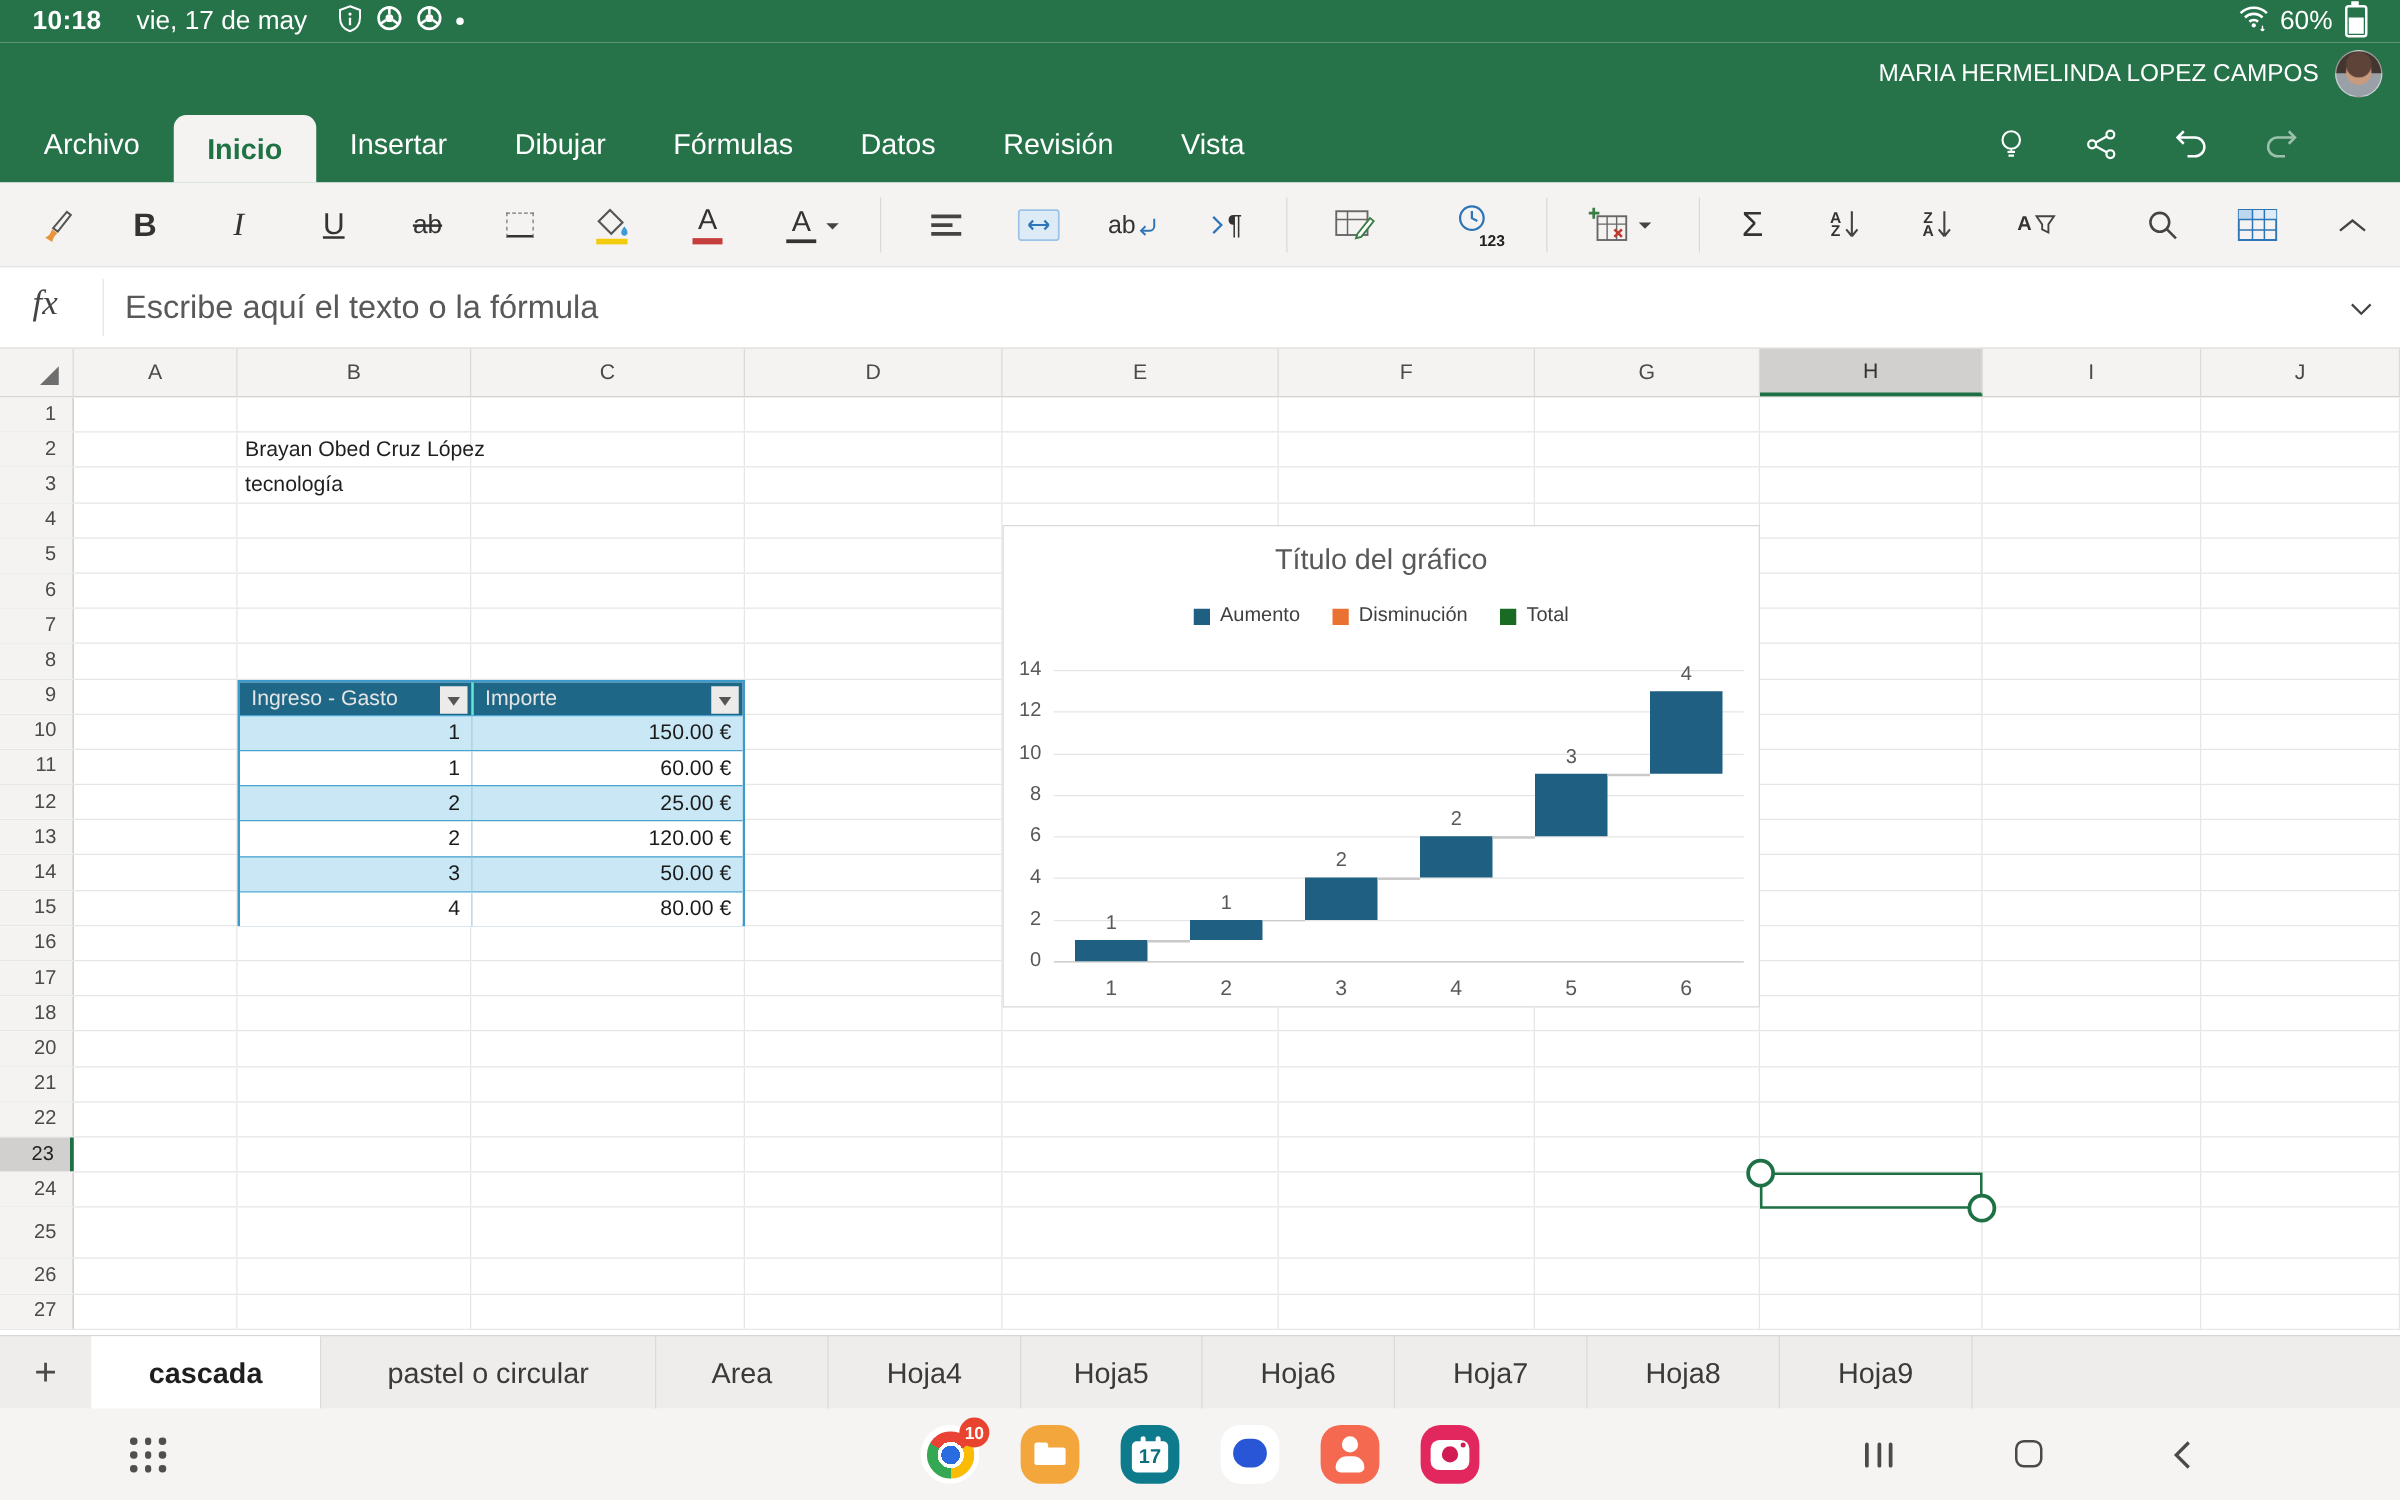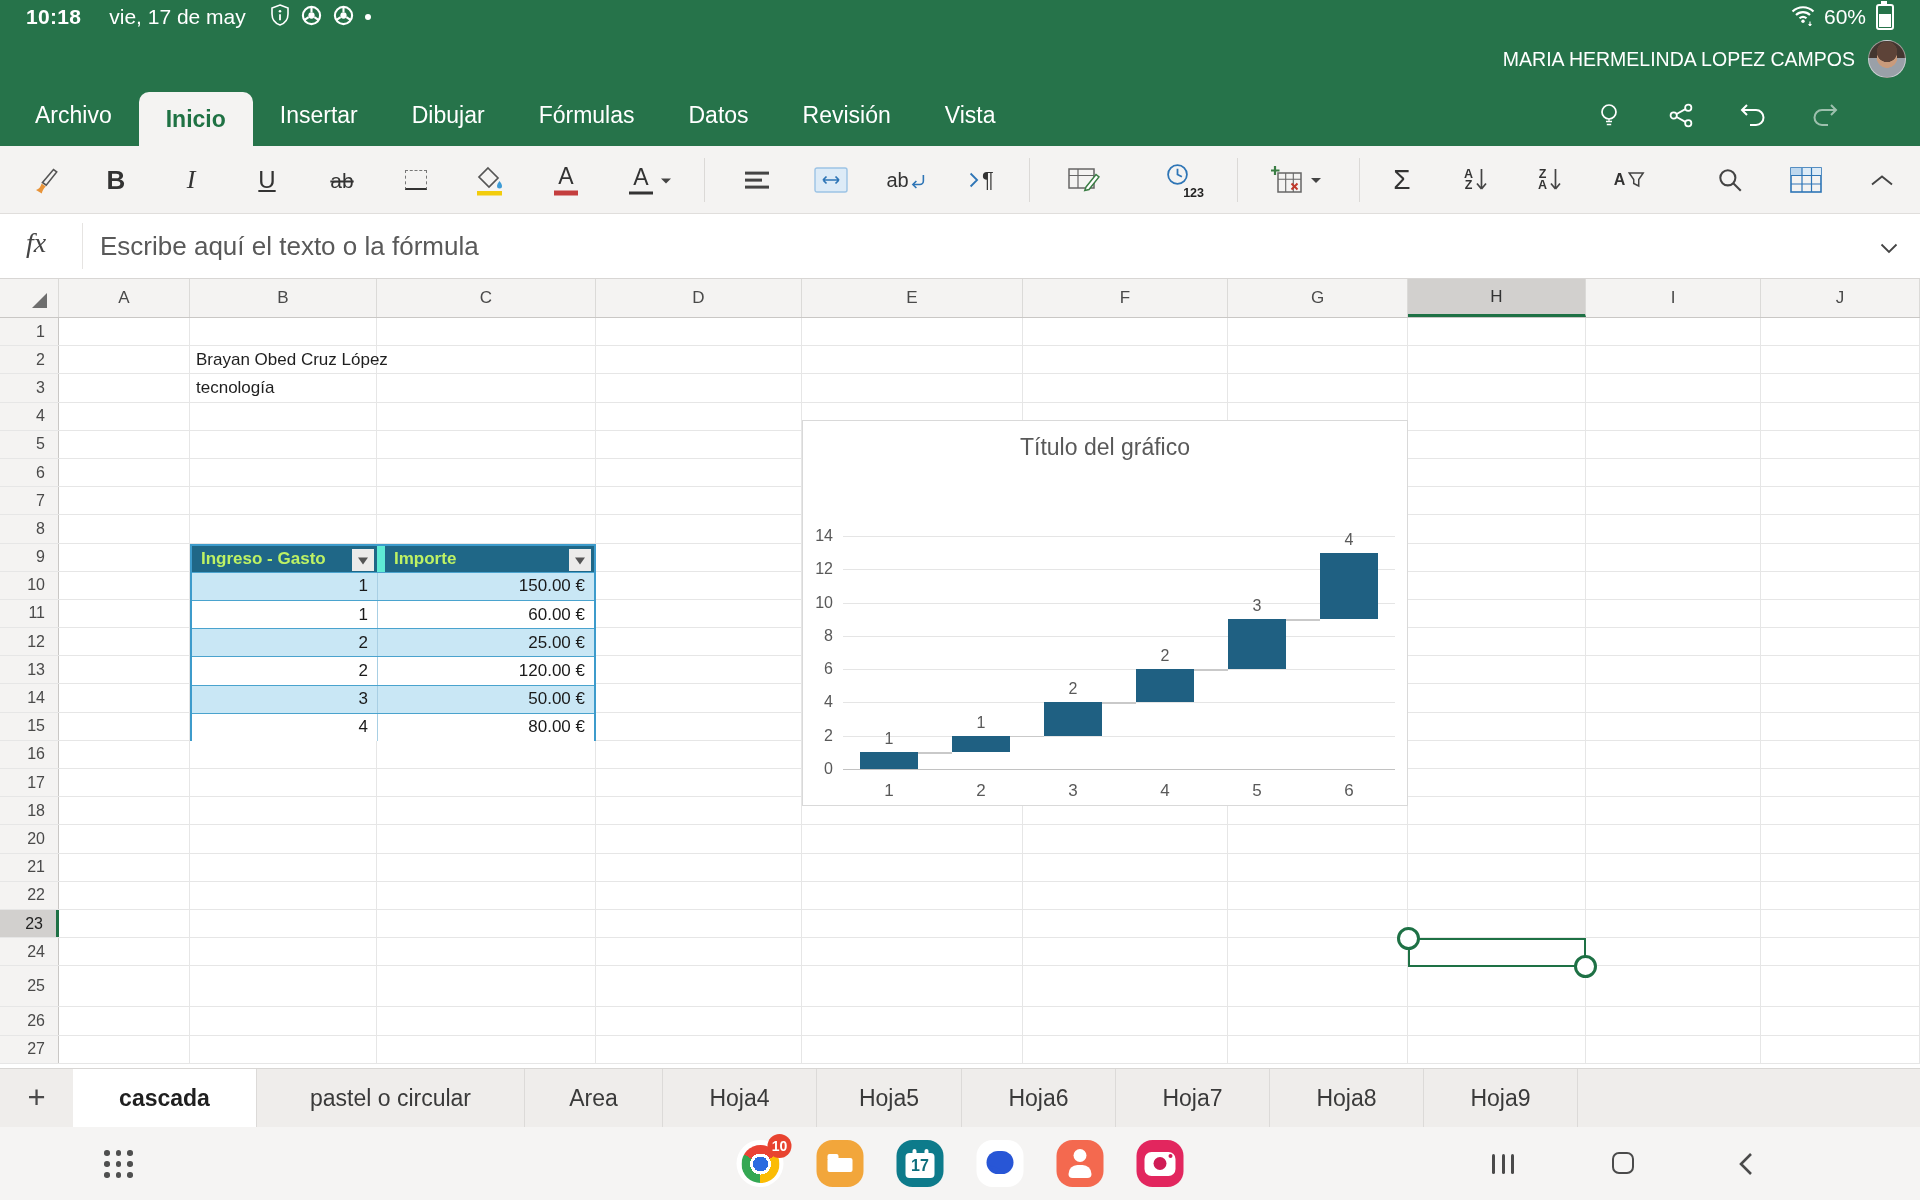"Aumento" div.clegend { html: none -> <div> <span> <i></i> <span>Aumento</span> </span> <span> <i></i> <span>Disminución</span> </span> <span> <i></i> <span>Total</span> </span> </div> }
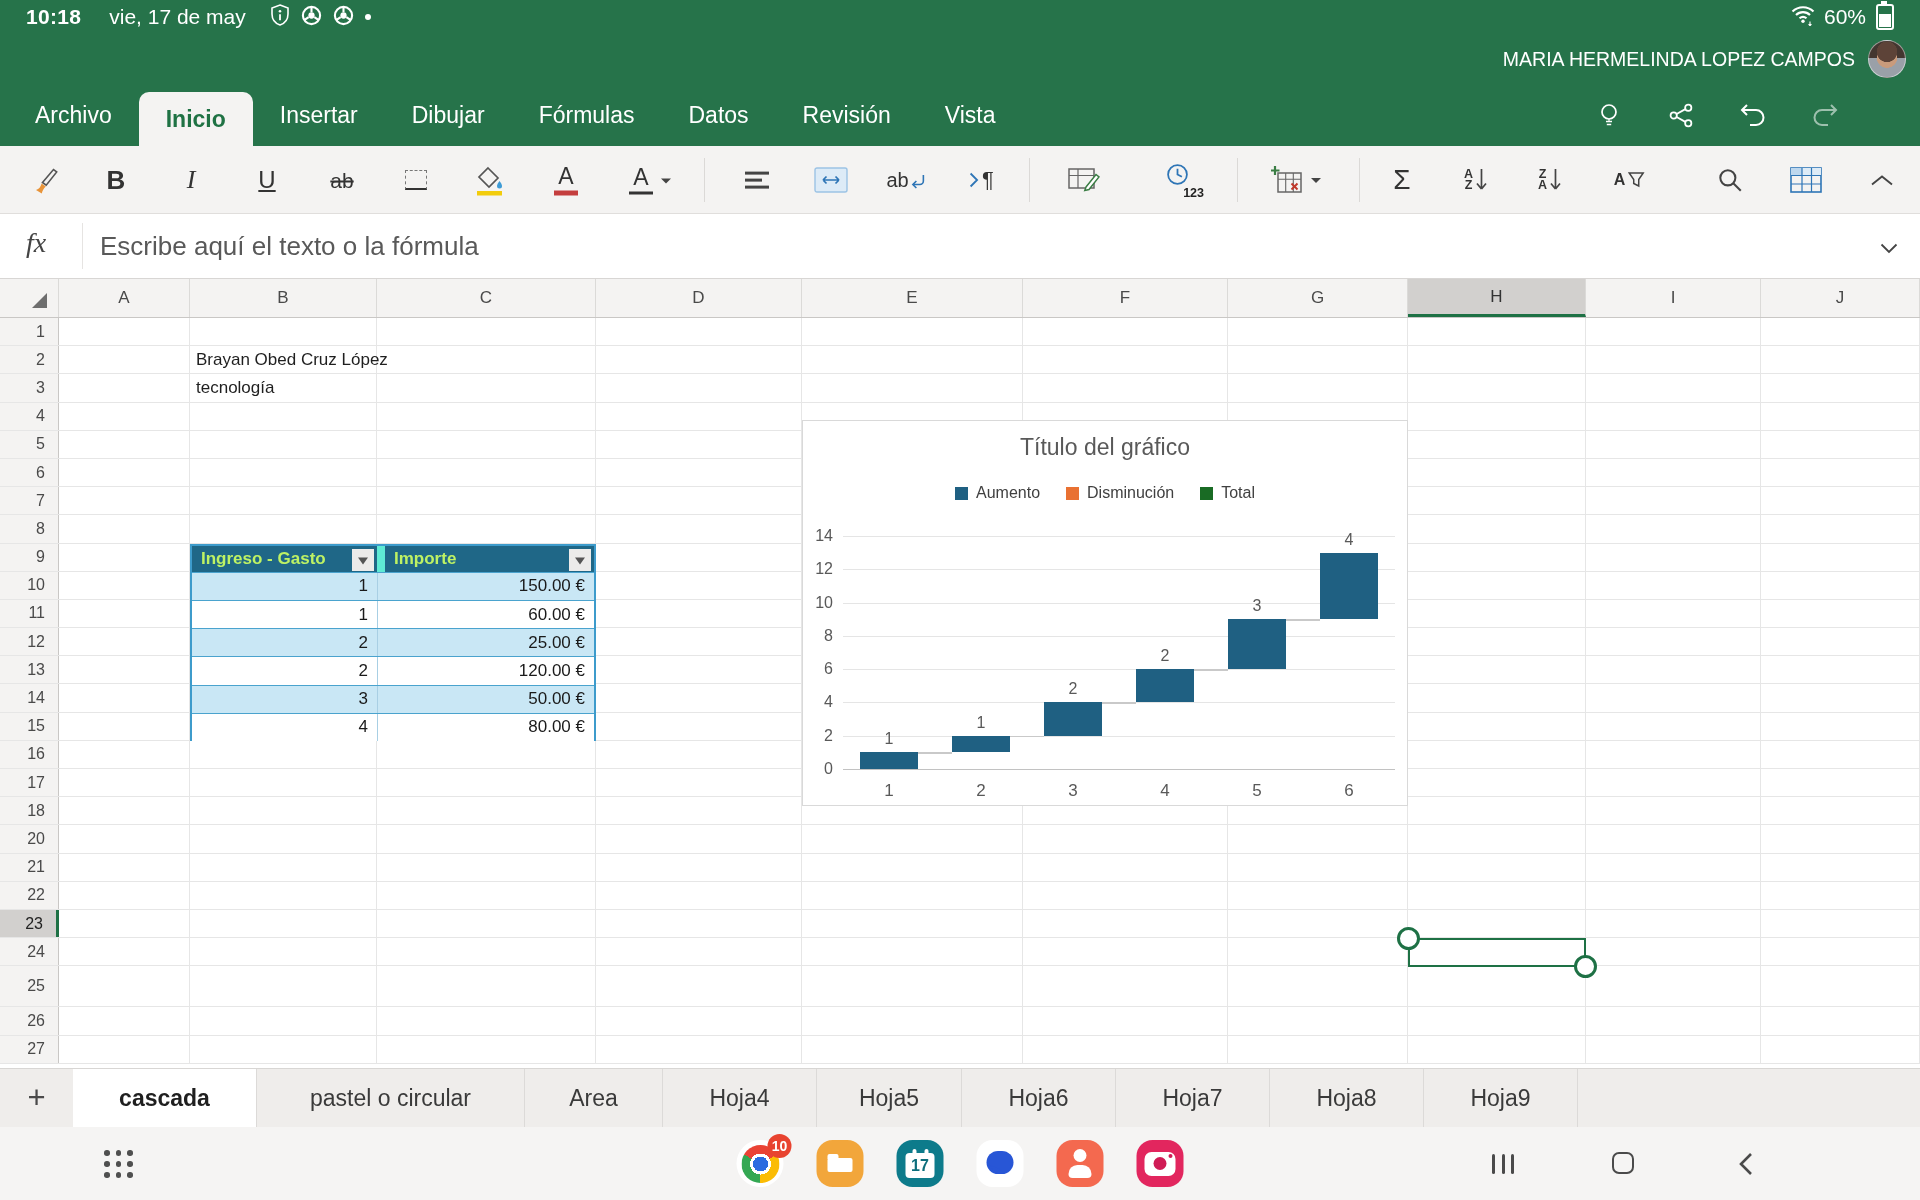"Ingreso - Gasto" .thc { color: #bef264 -> #e5e5e5; font-weight: 700 -> 400 }
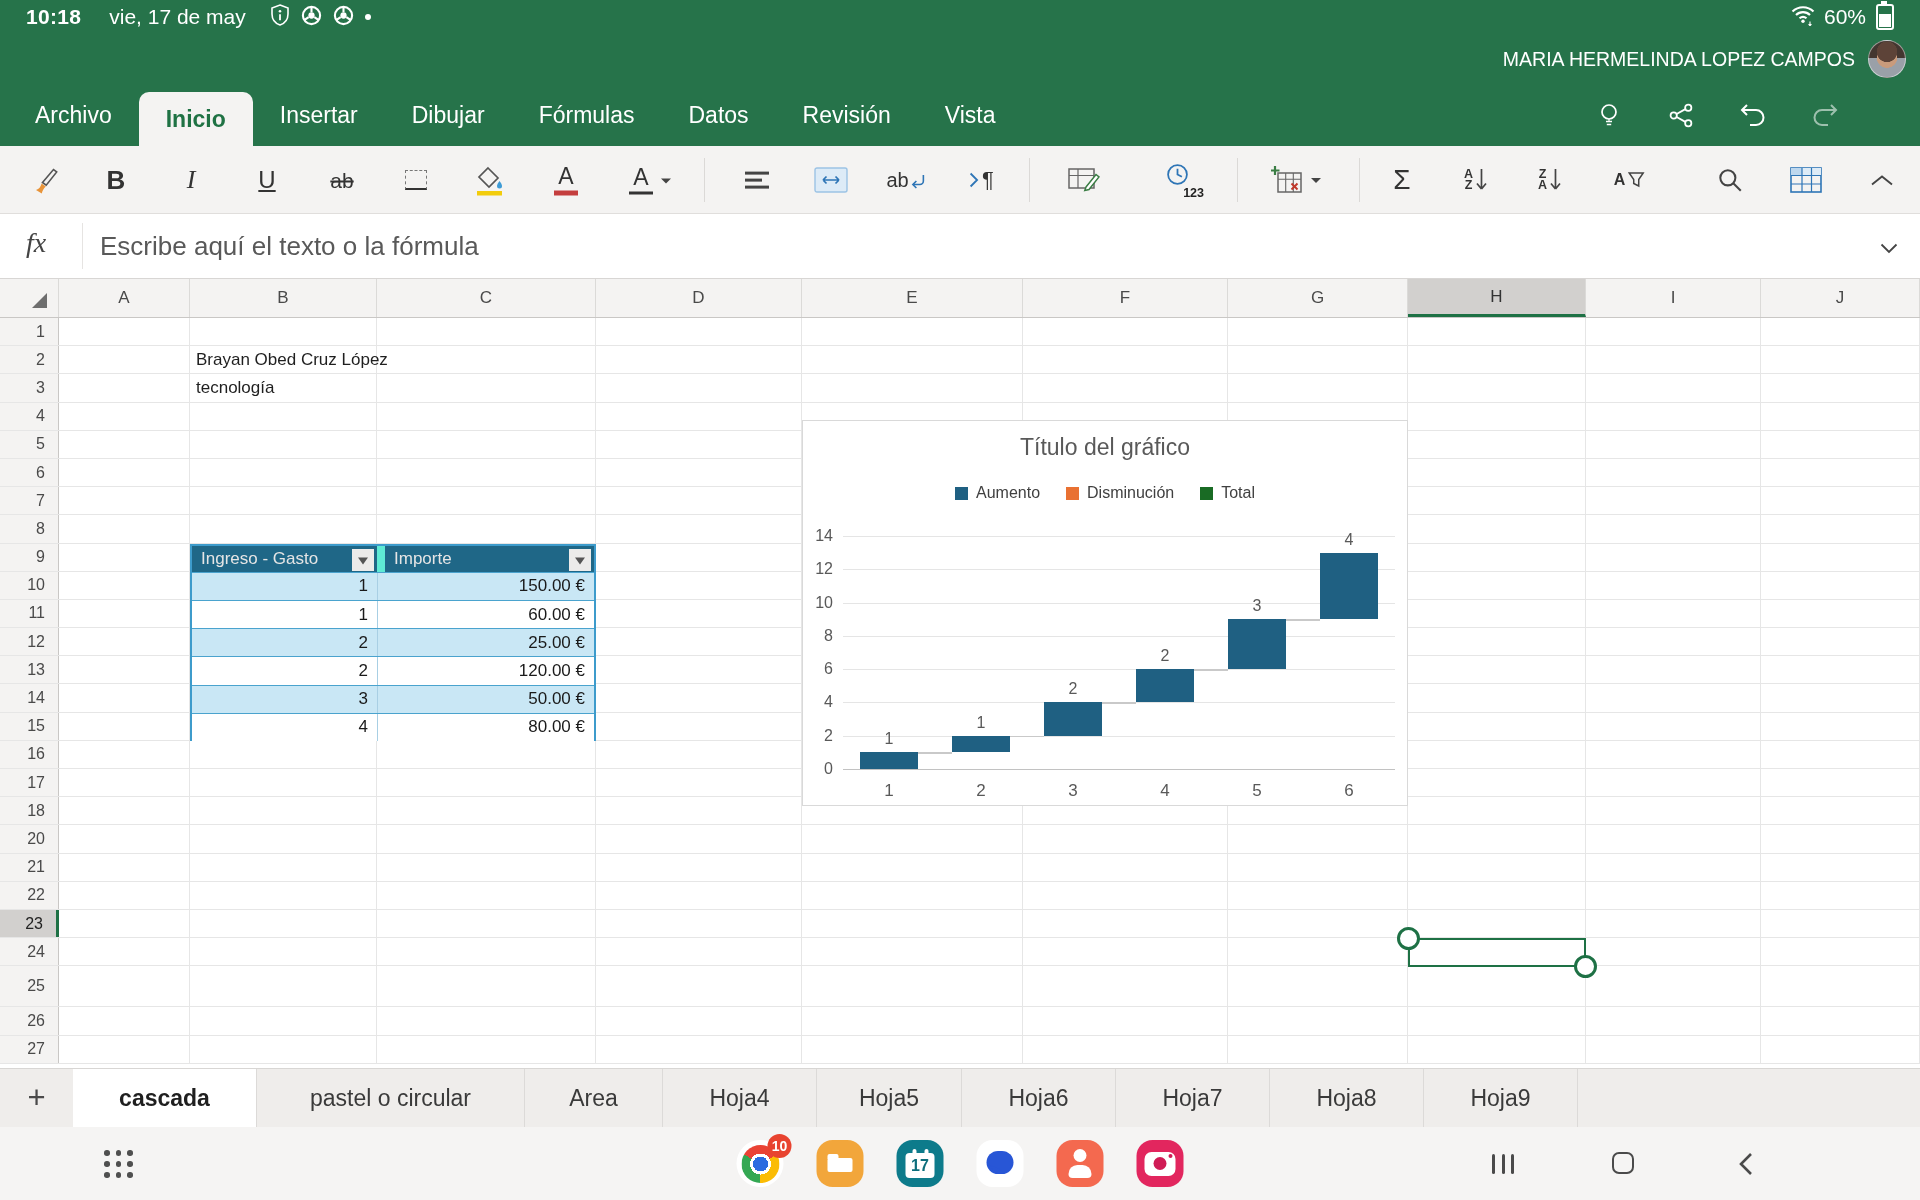"Importe" .thc + .thc { border-left: 8px solid #5eead4 -> 2px solid #5eead4 }
